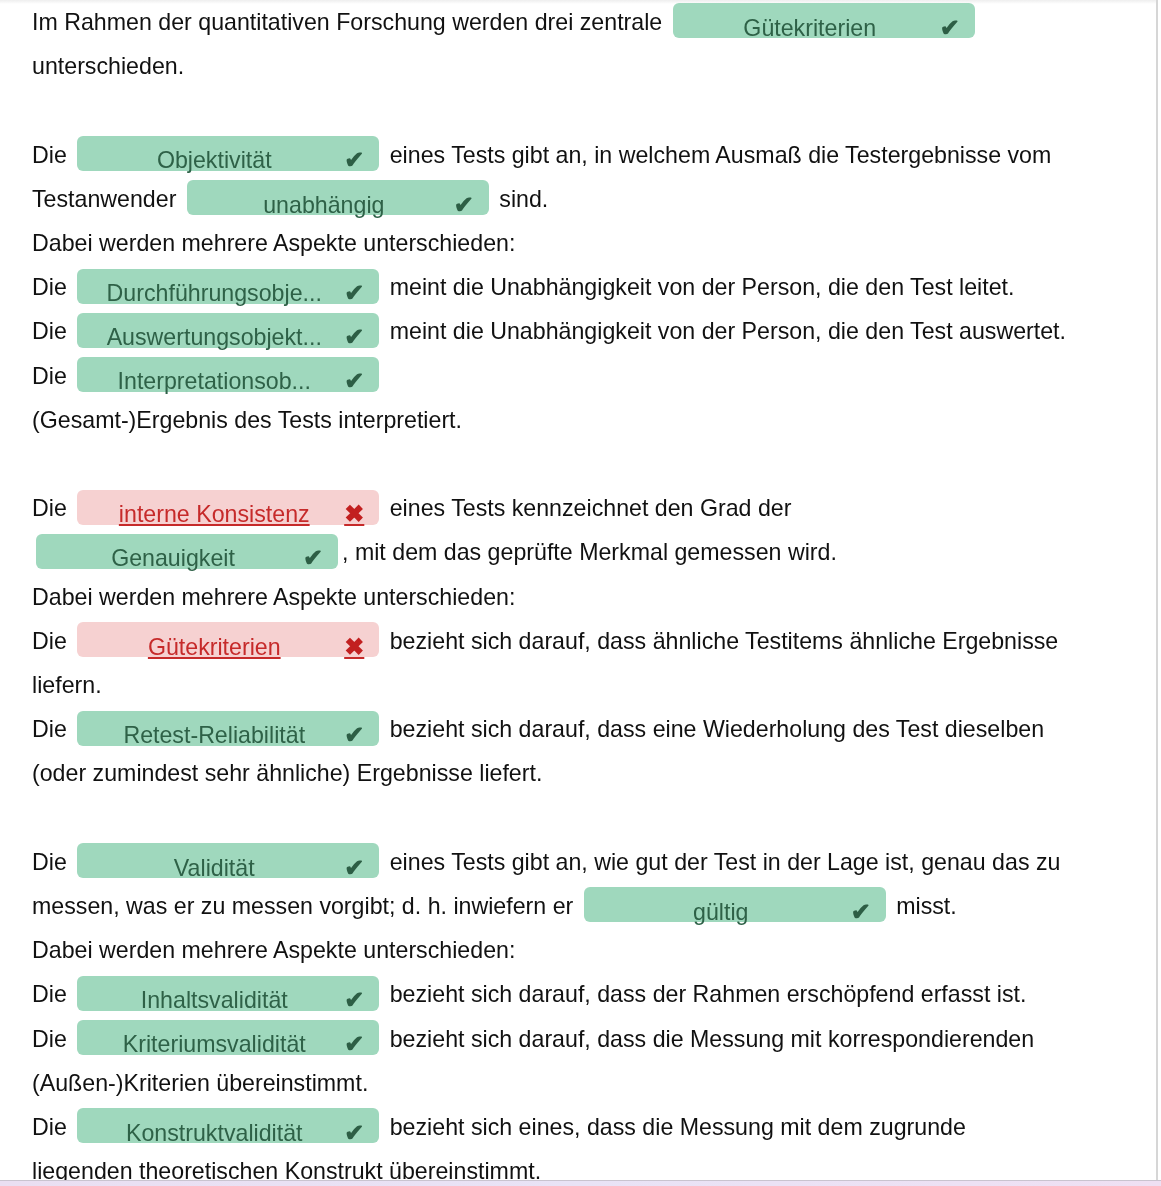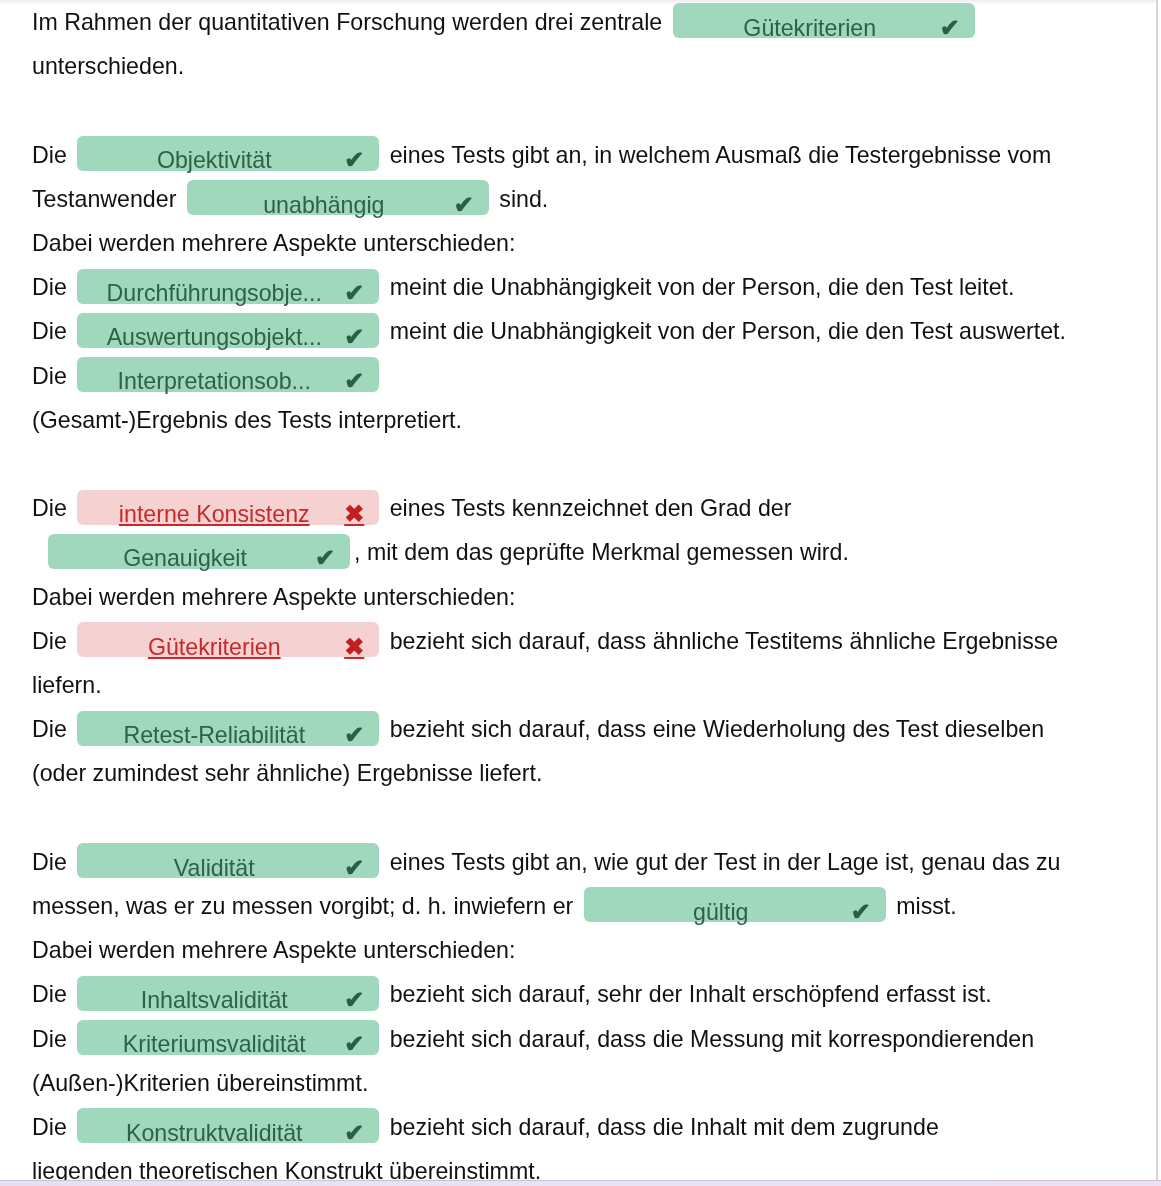"Genauigkeit" .drop.first { margin-left: 16px -> 4px }
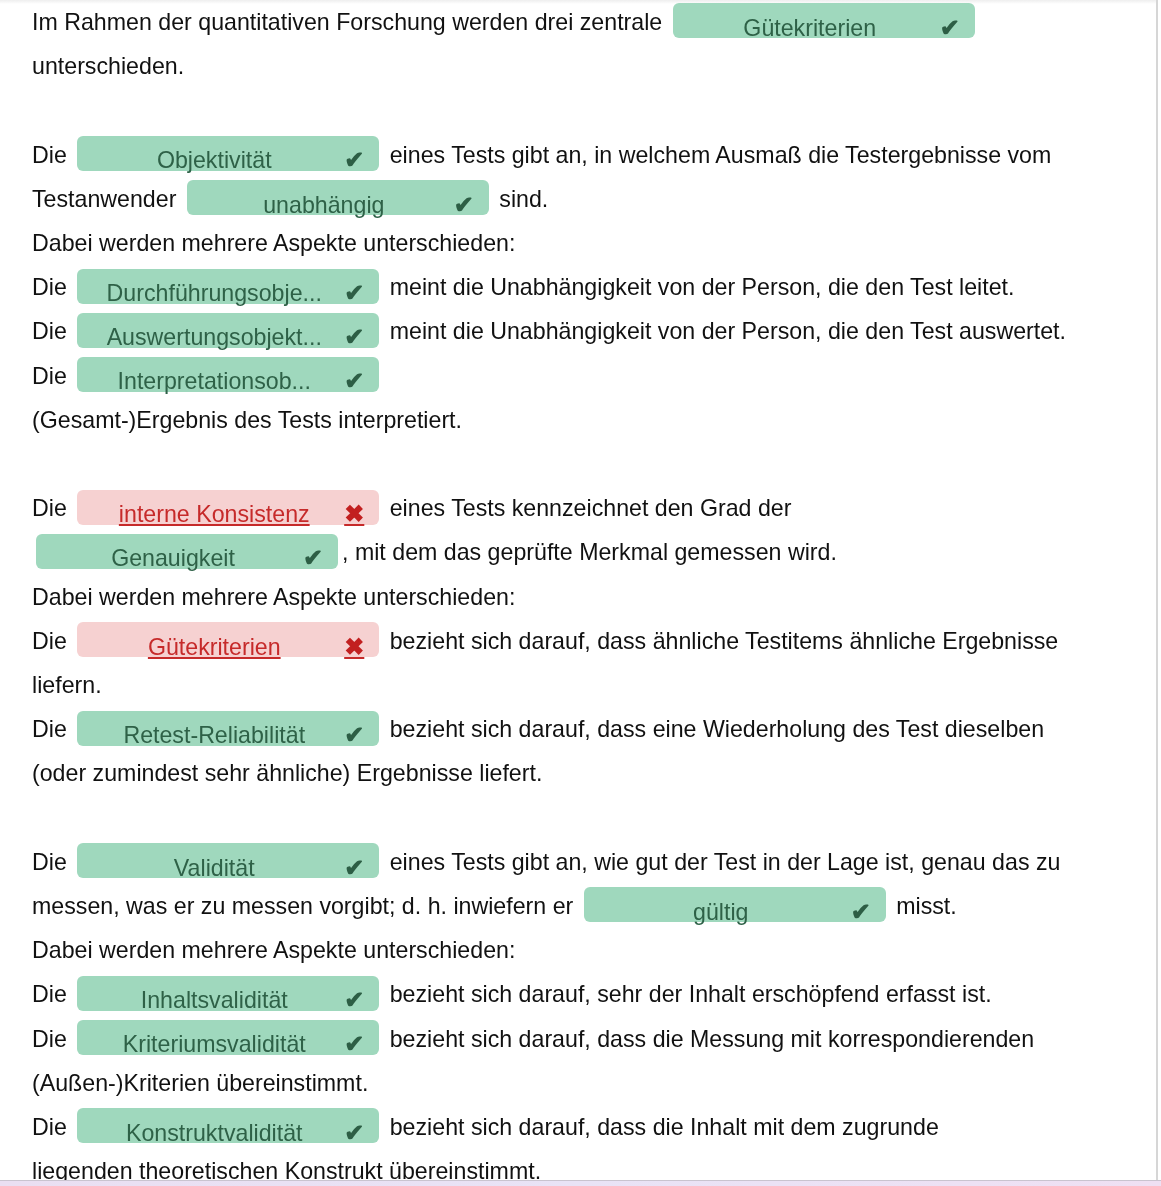"bezieht sich darauf, sehr der" span { text: sehr der Inhalt -> dass der Rahmen }
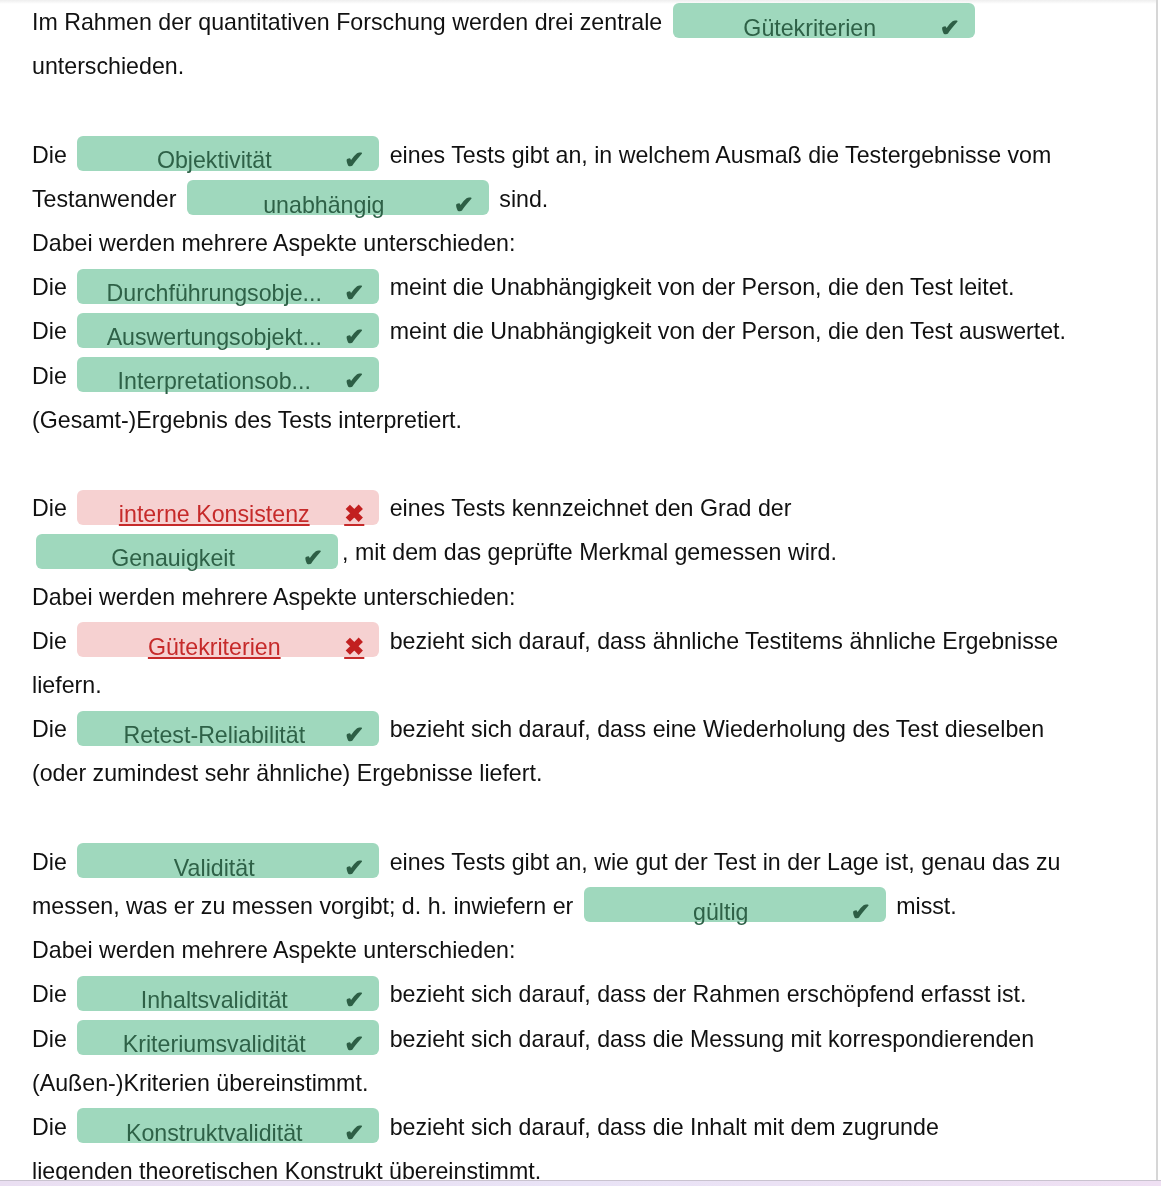"bezieht sich darauf, dass die Inhalt" span { text: darauf, dass die Inhalt -> eines, dass die Messung }
